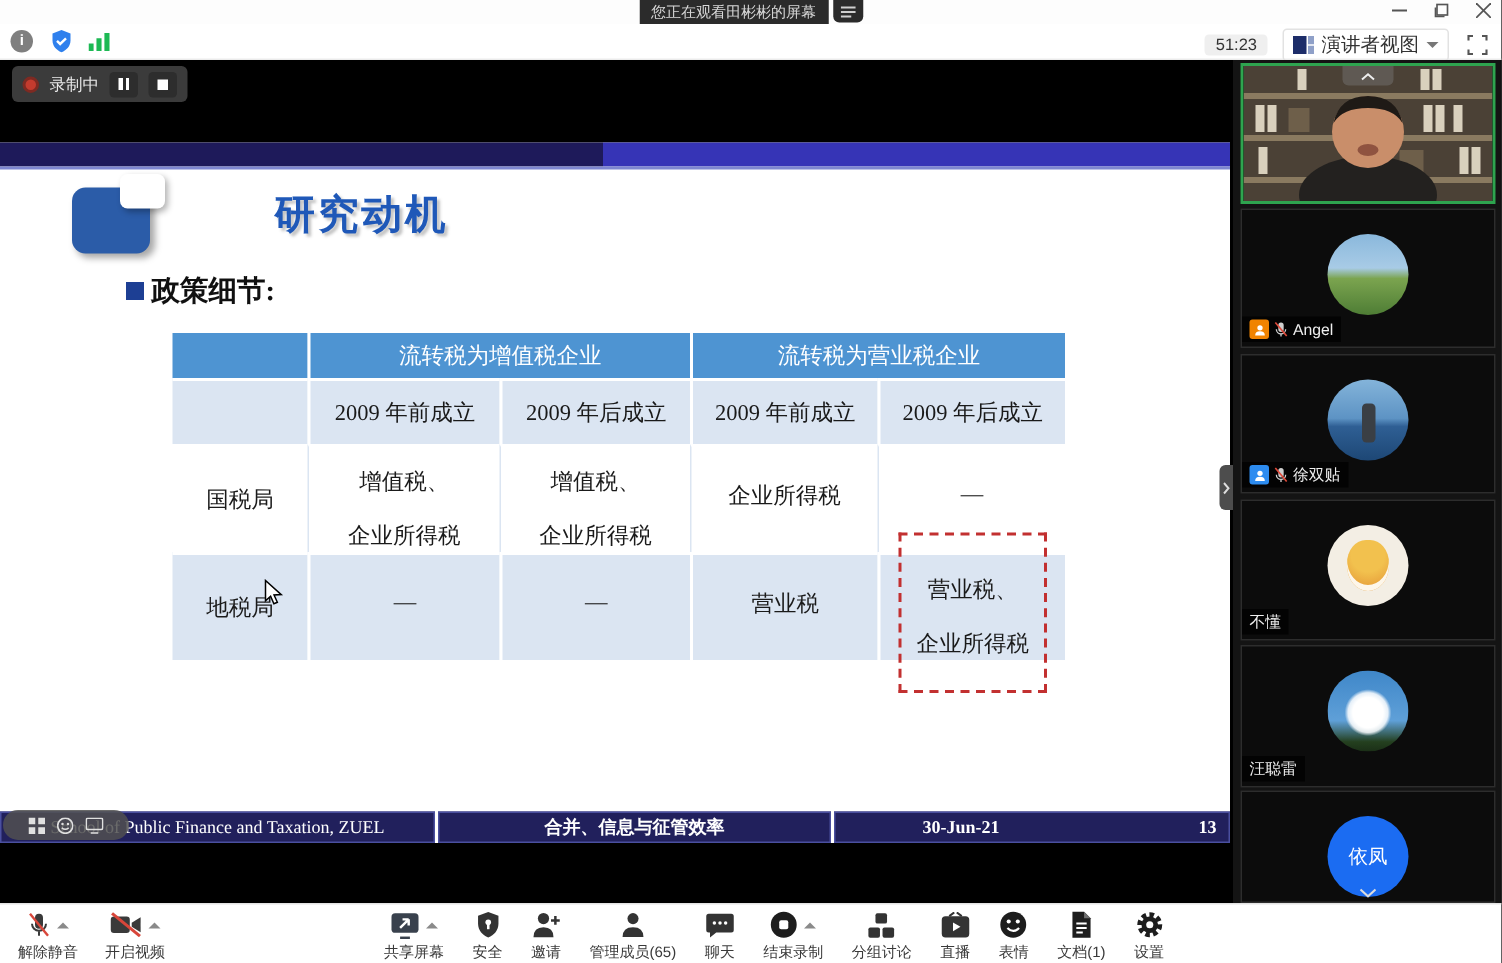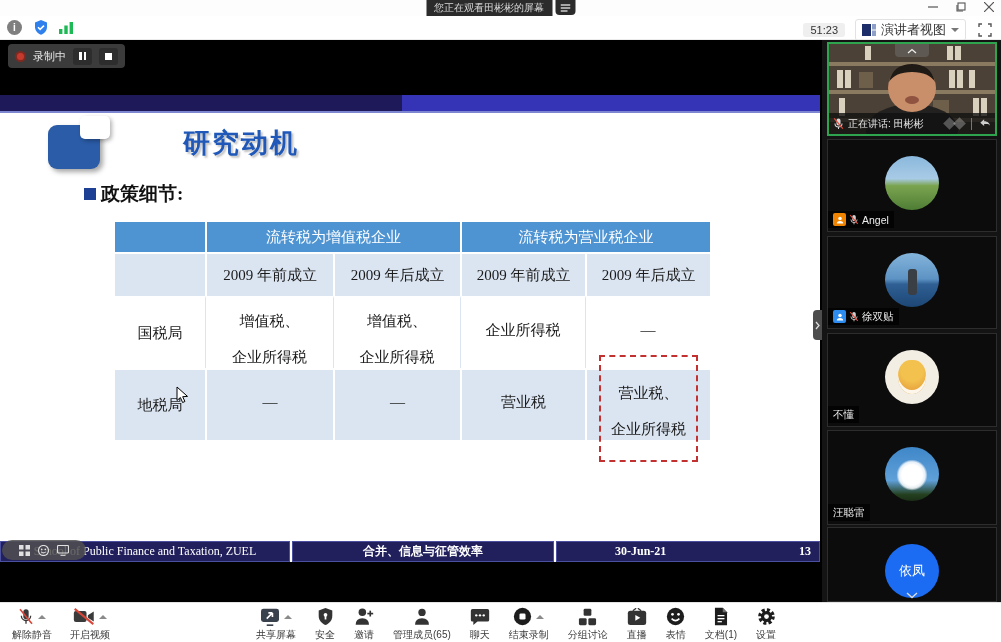"正在讲话: 田彬彬" div.sp-overlay { html: <div> <svg> <path></path> <path></path> <line></line> <line></line> </svg> <span>正在讲话: 田彬彬</span> <span> <span></span> <span></span> </span> <span></span> <svg> <path></path> </svg> </div> -> none }
